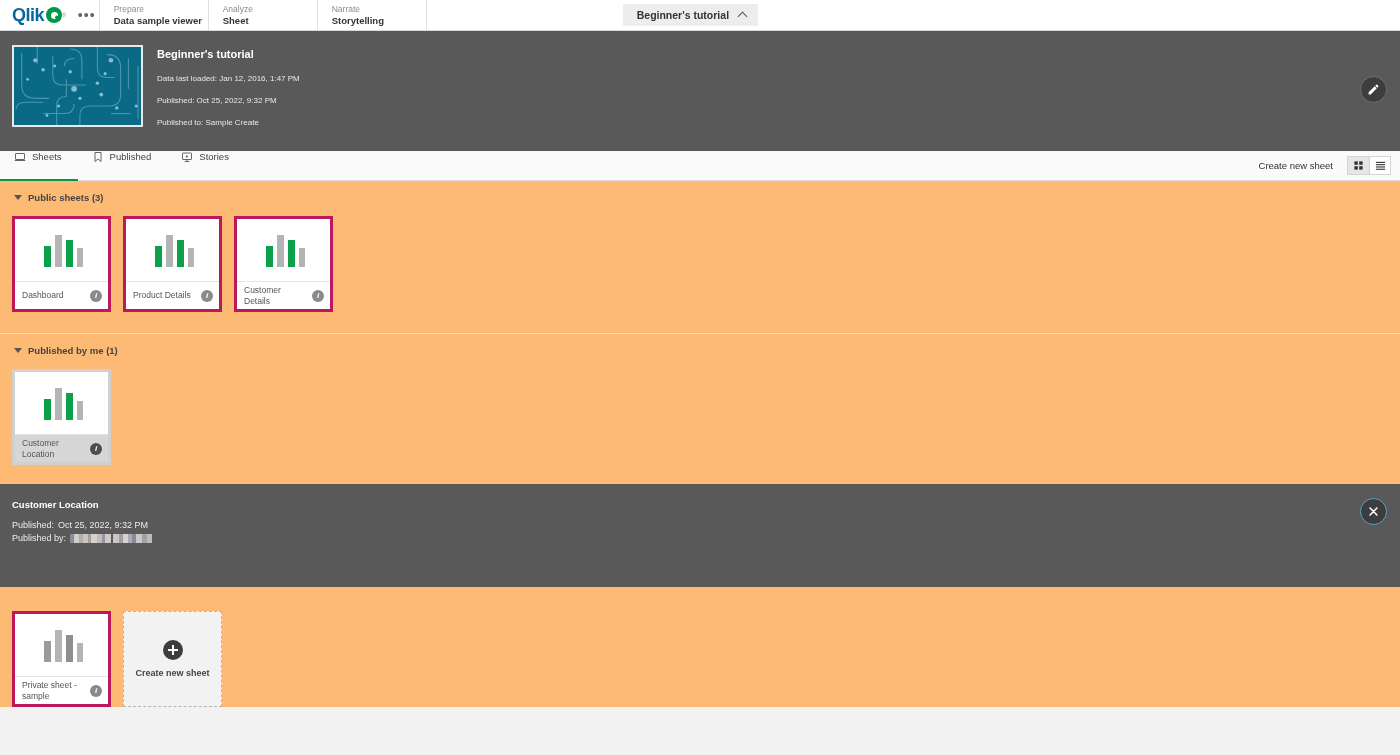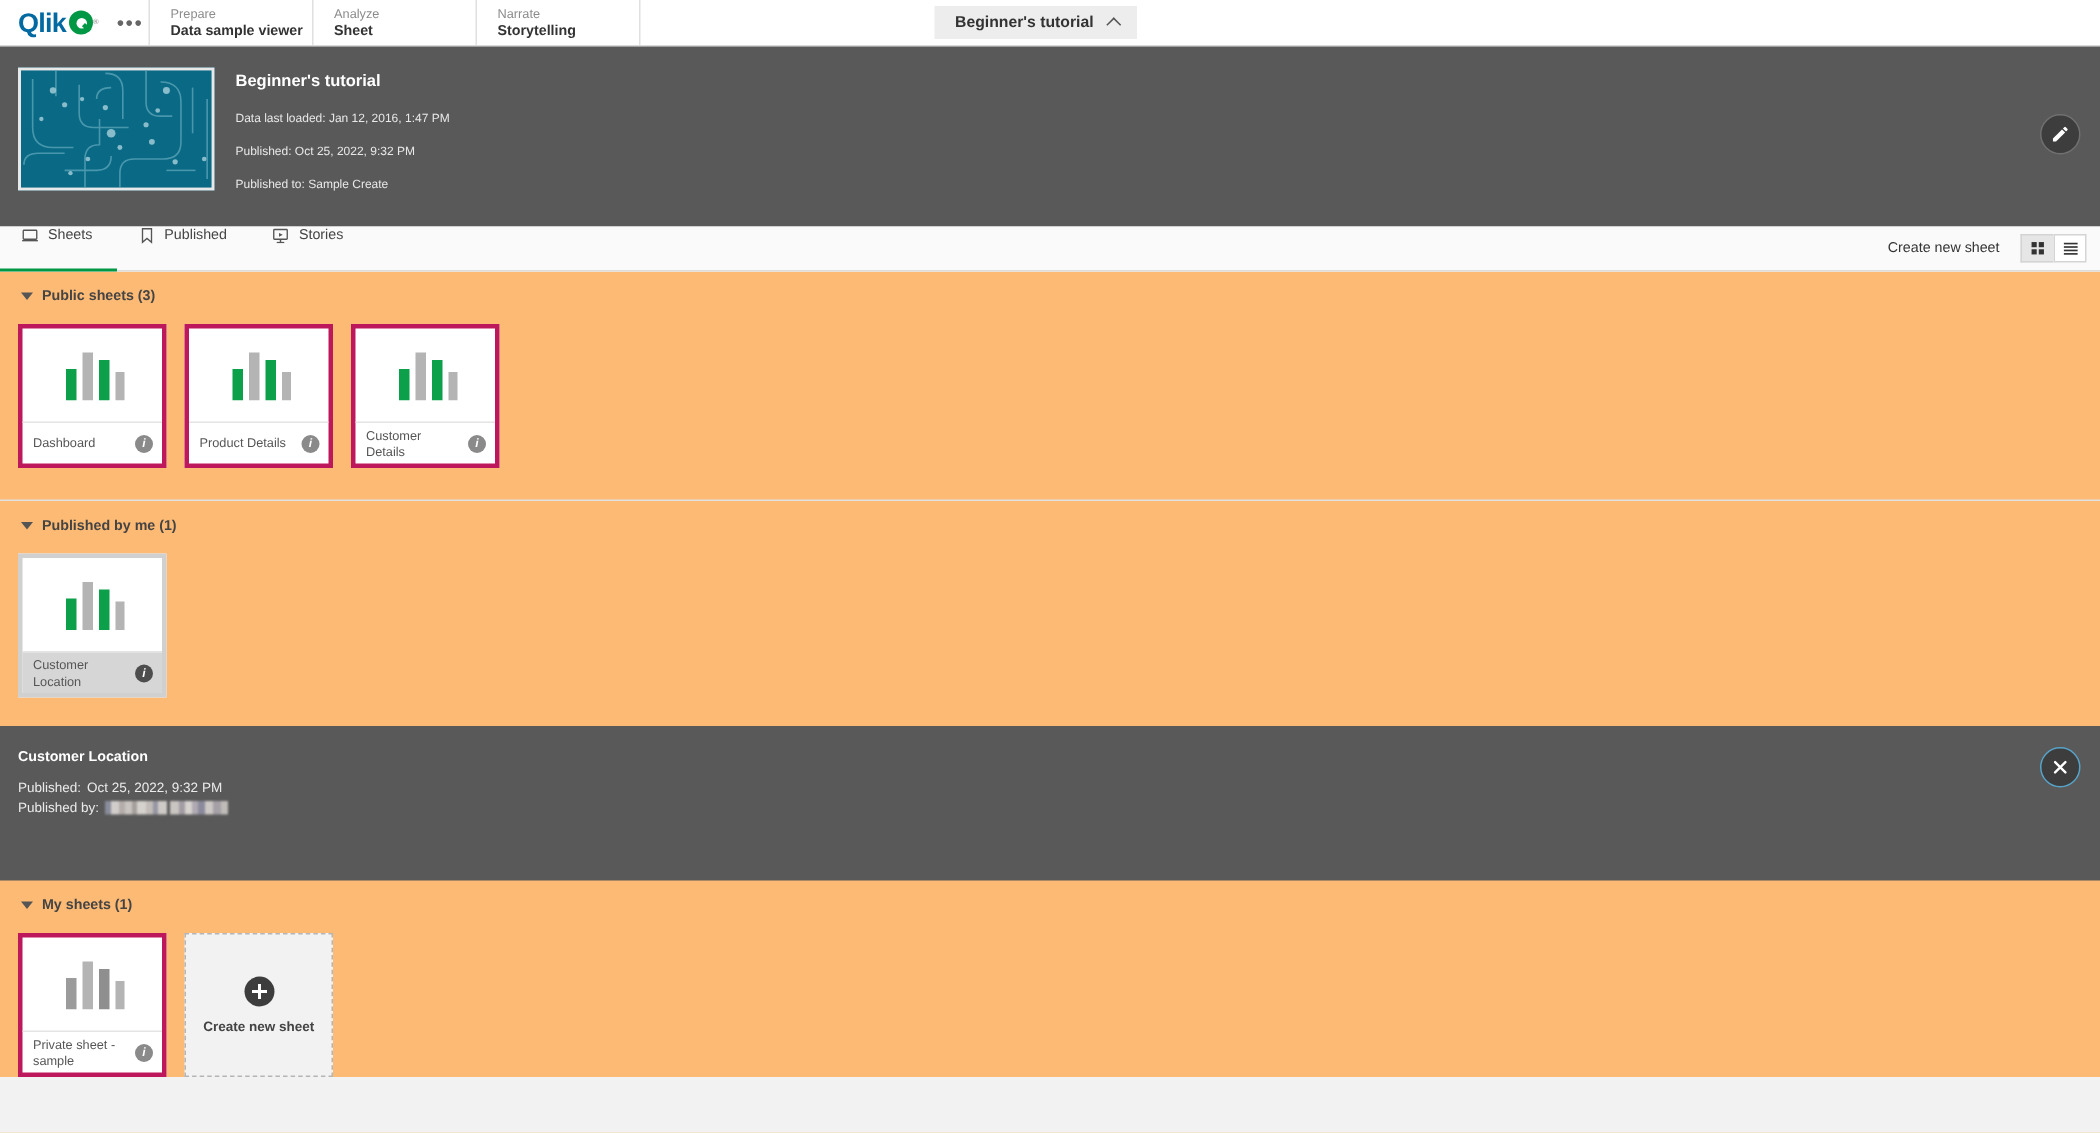"My sheets (1)" div.section-head { html: <div> <span></span> <span>My sheets (1)</span> </div> -> none }
